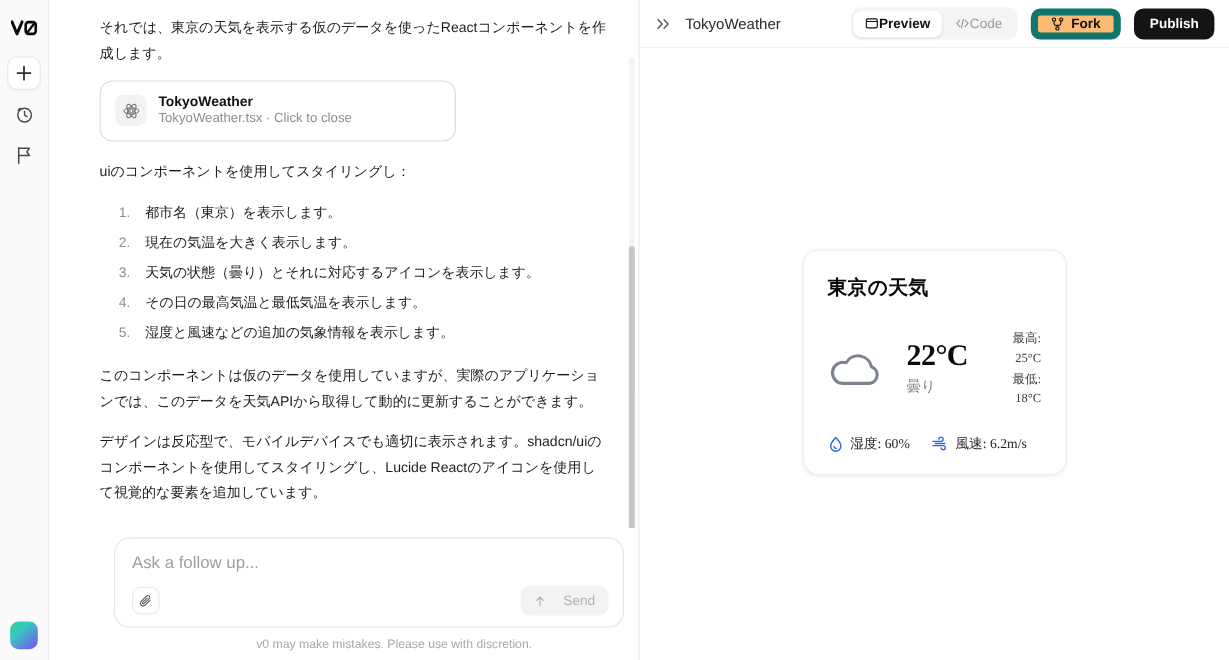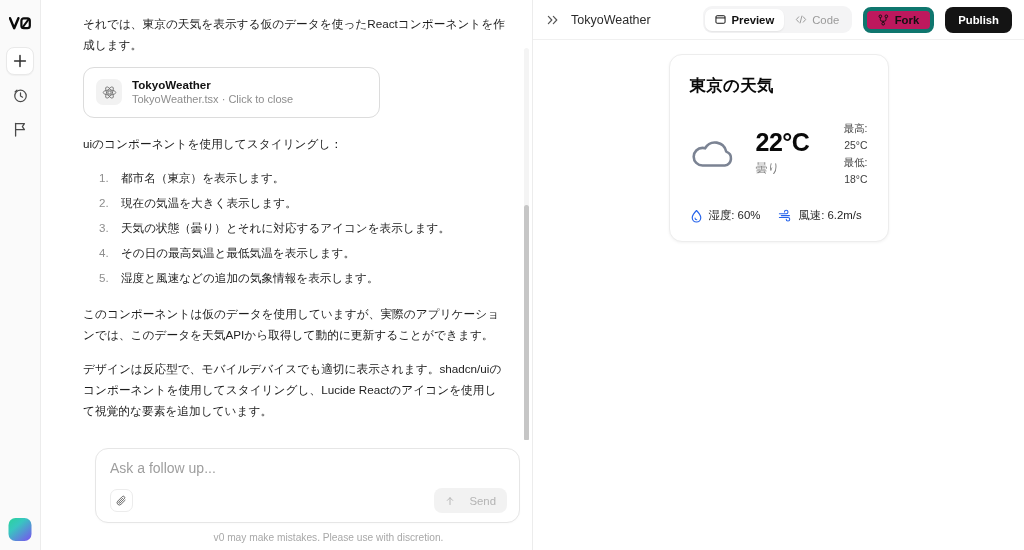"Preview" .seg-item { gap: 5px -> none }
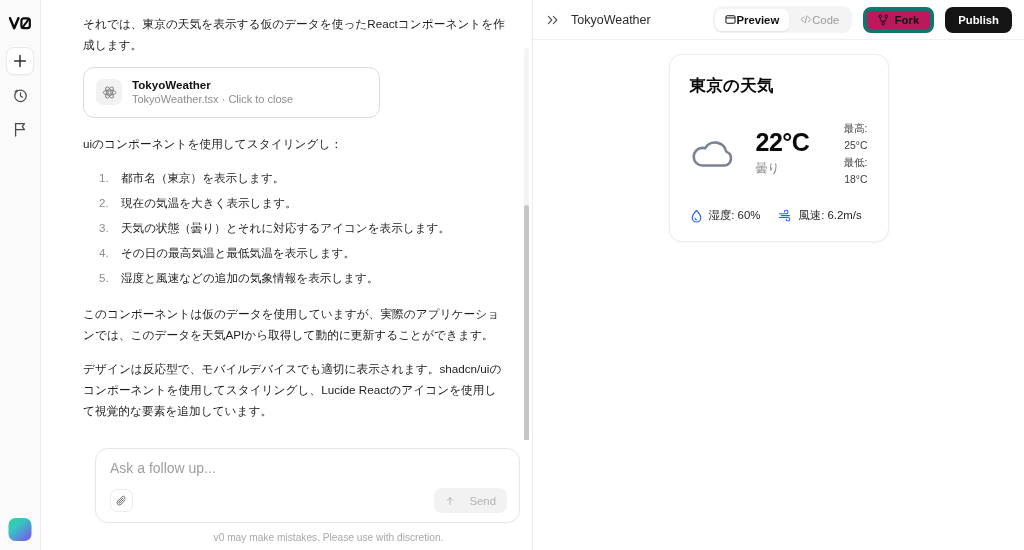"Fork" .btn-light { background: #be185d -> #fdba74; border: 4px solid #0f766e -> 6px solid #0f766e }
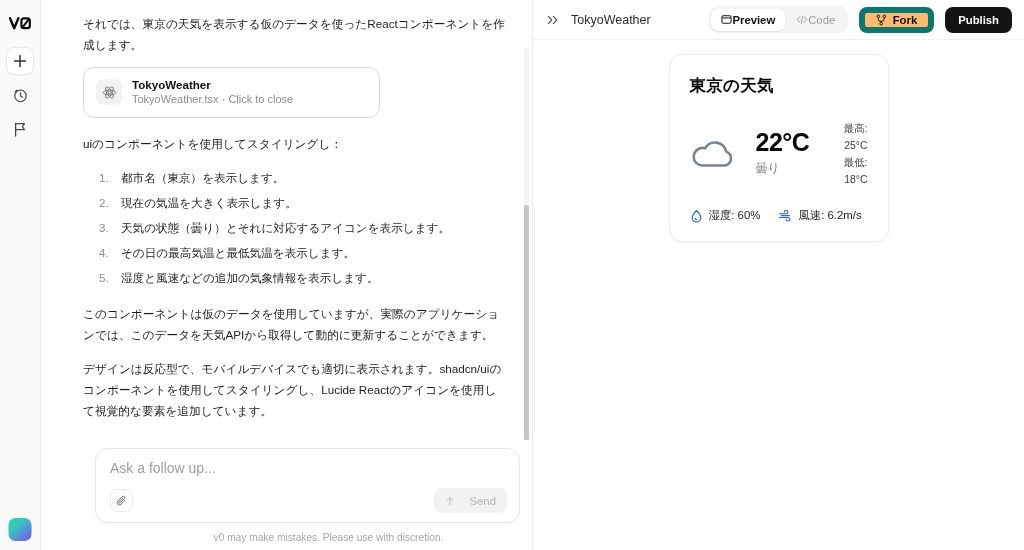"東京の天気" .prev-body { align-items: flex-start -> center; font-family: none -> Liberation Serif, serif }
